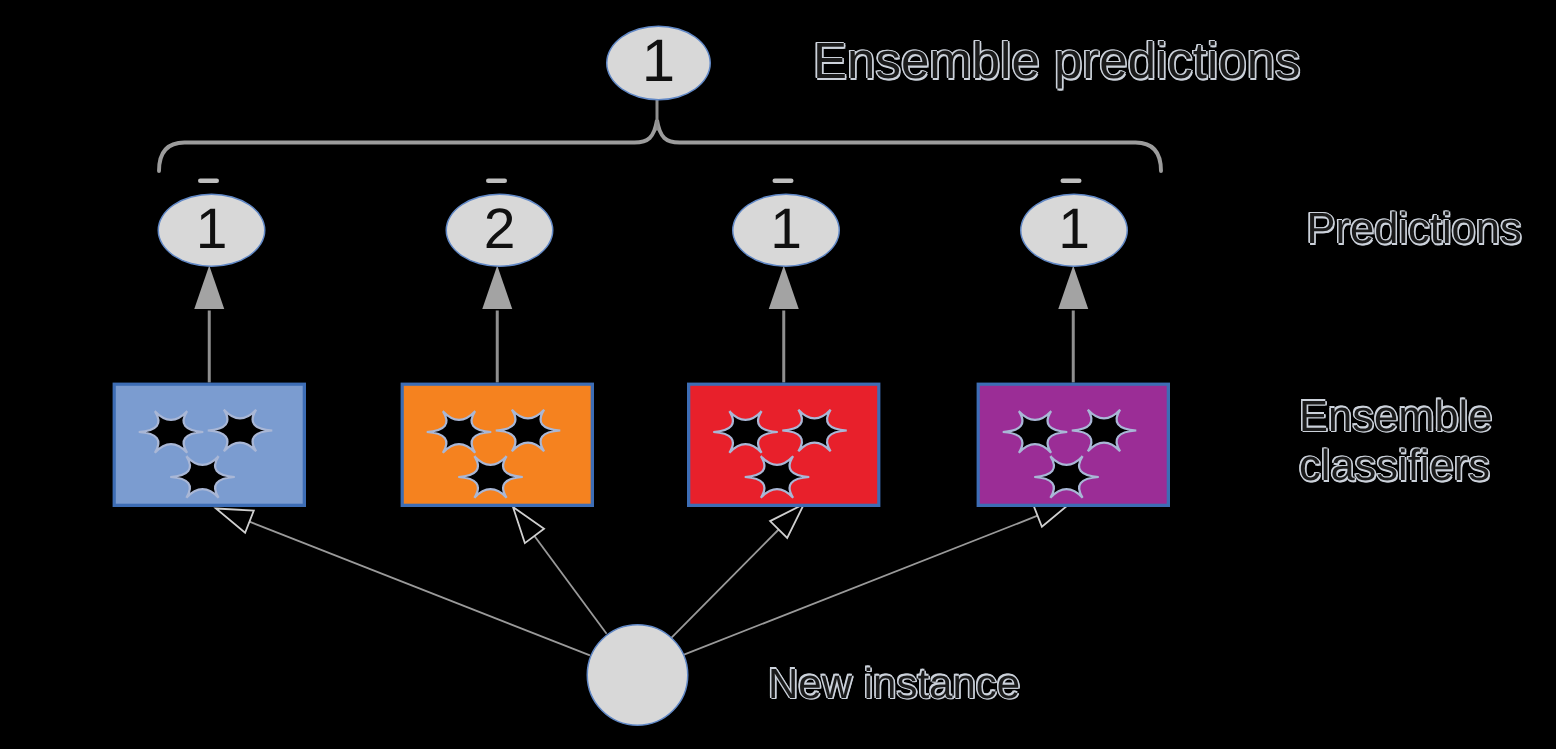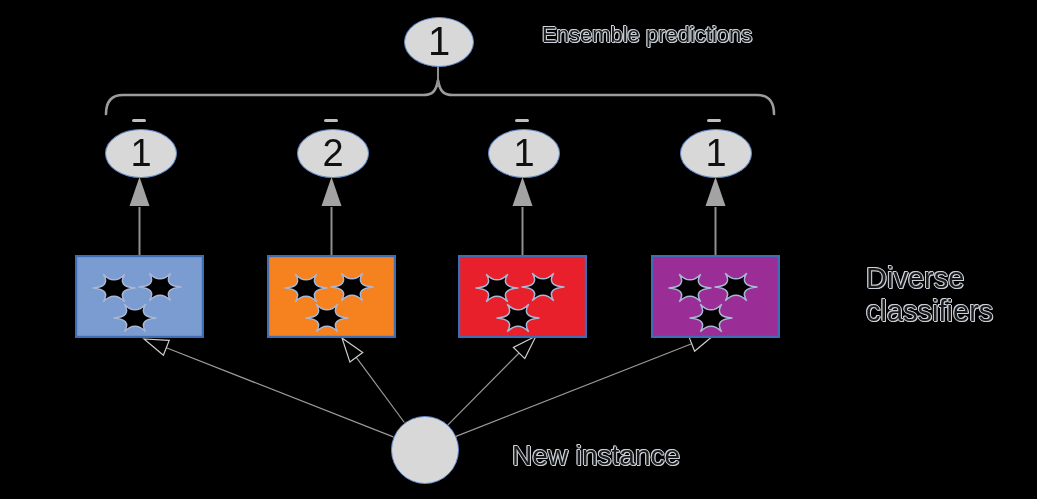"Ensemble predictions" div.olabel { font-size: 22px -> 34px }
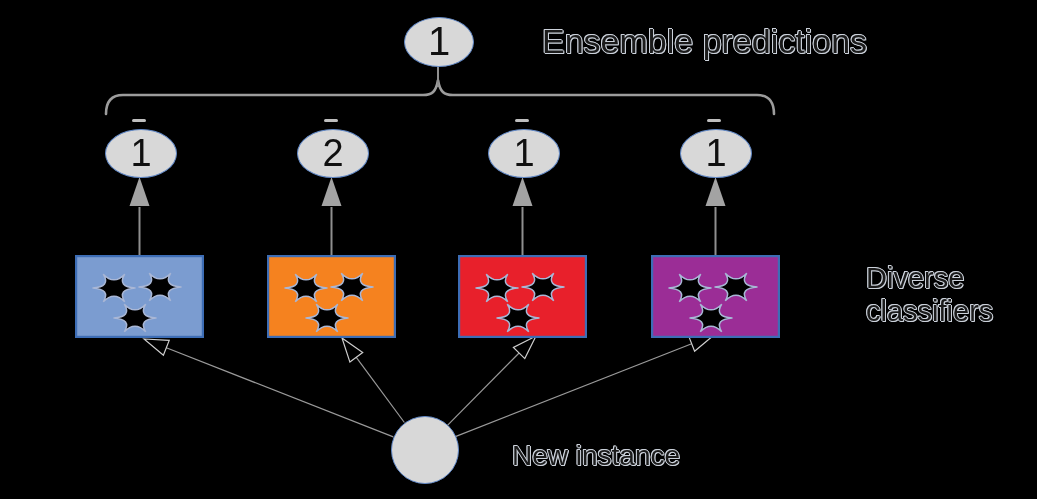"Predictions" div.olabel { html: none -> <div>Predictions</div> }
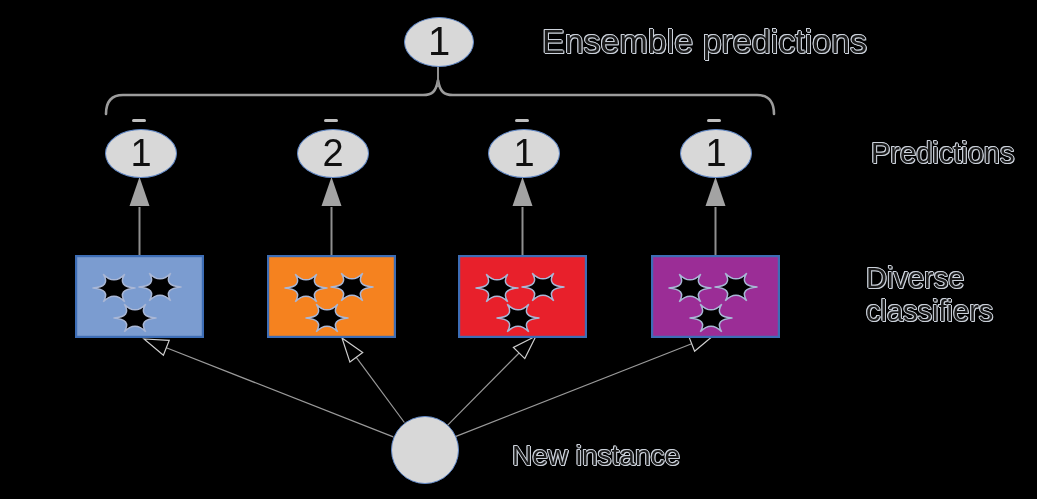"Diverse classifiers" div.olabel { text: Diverse -> Ensemble }
